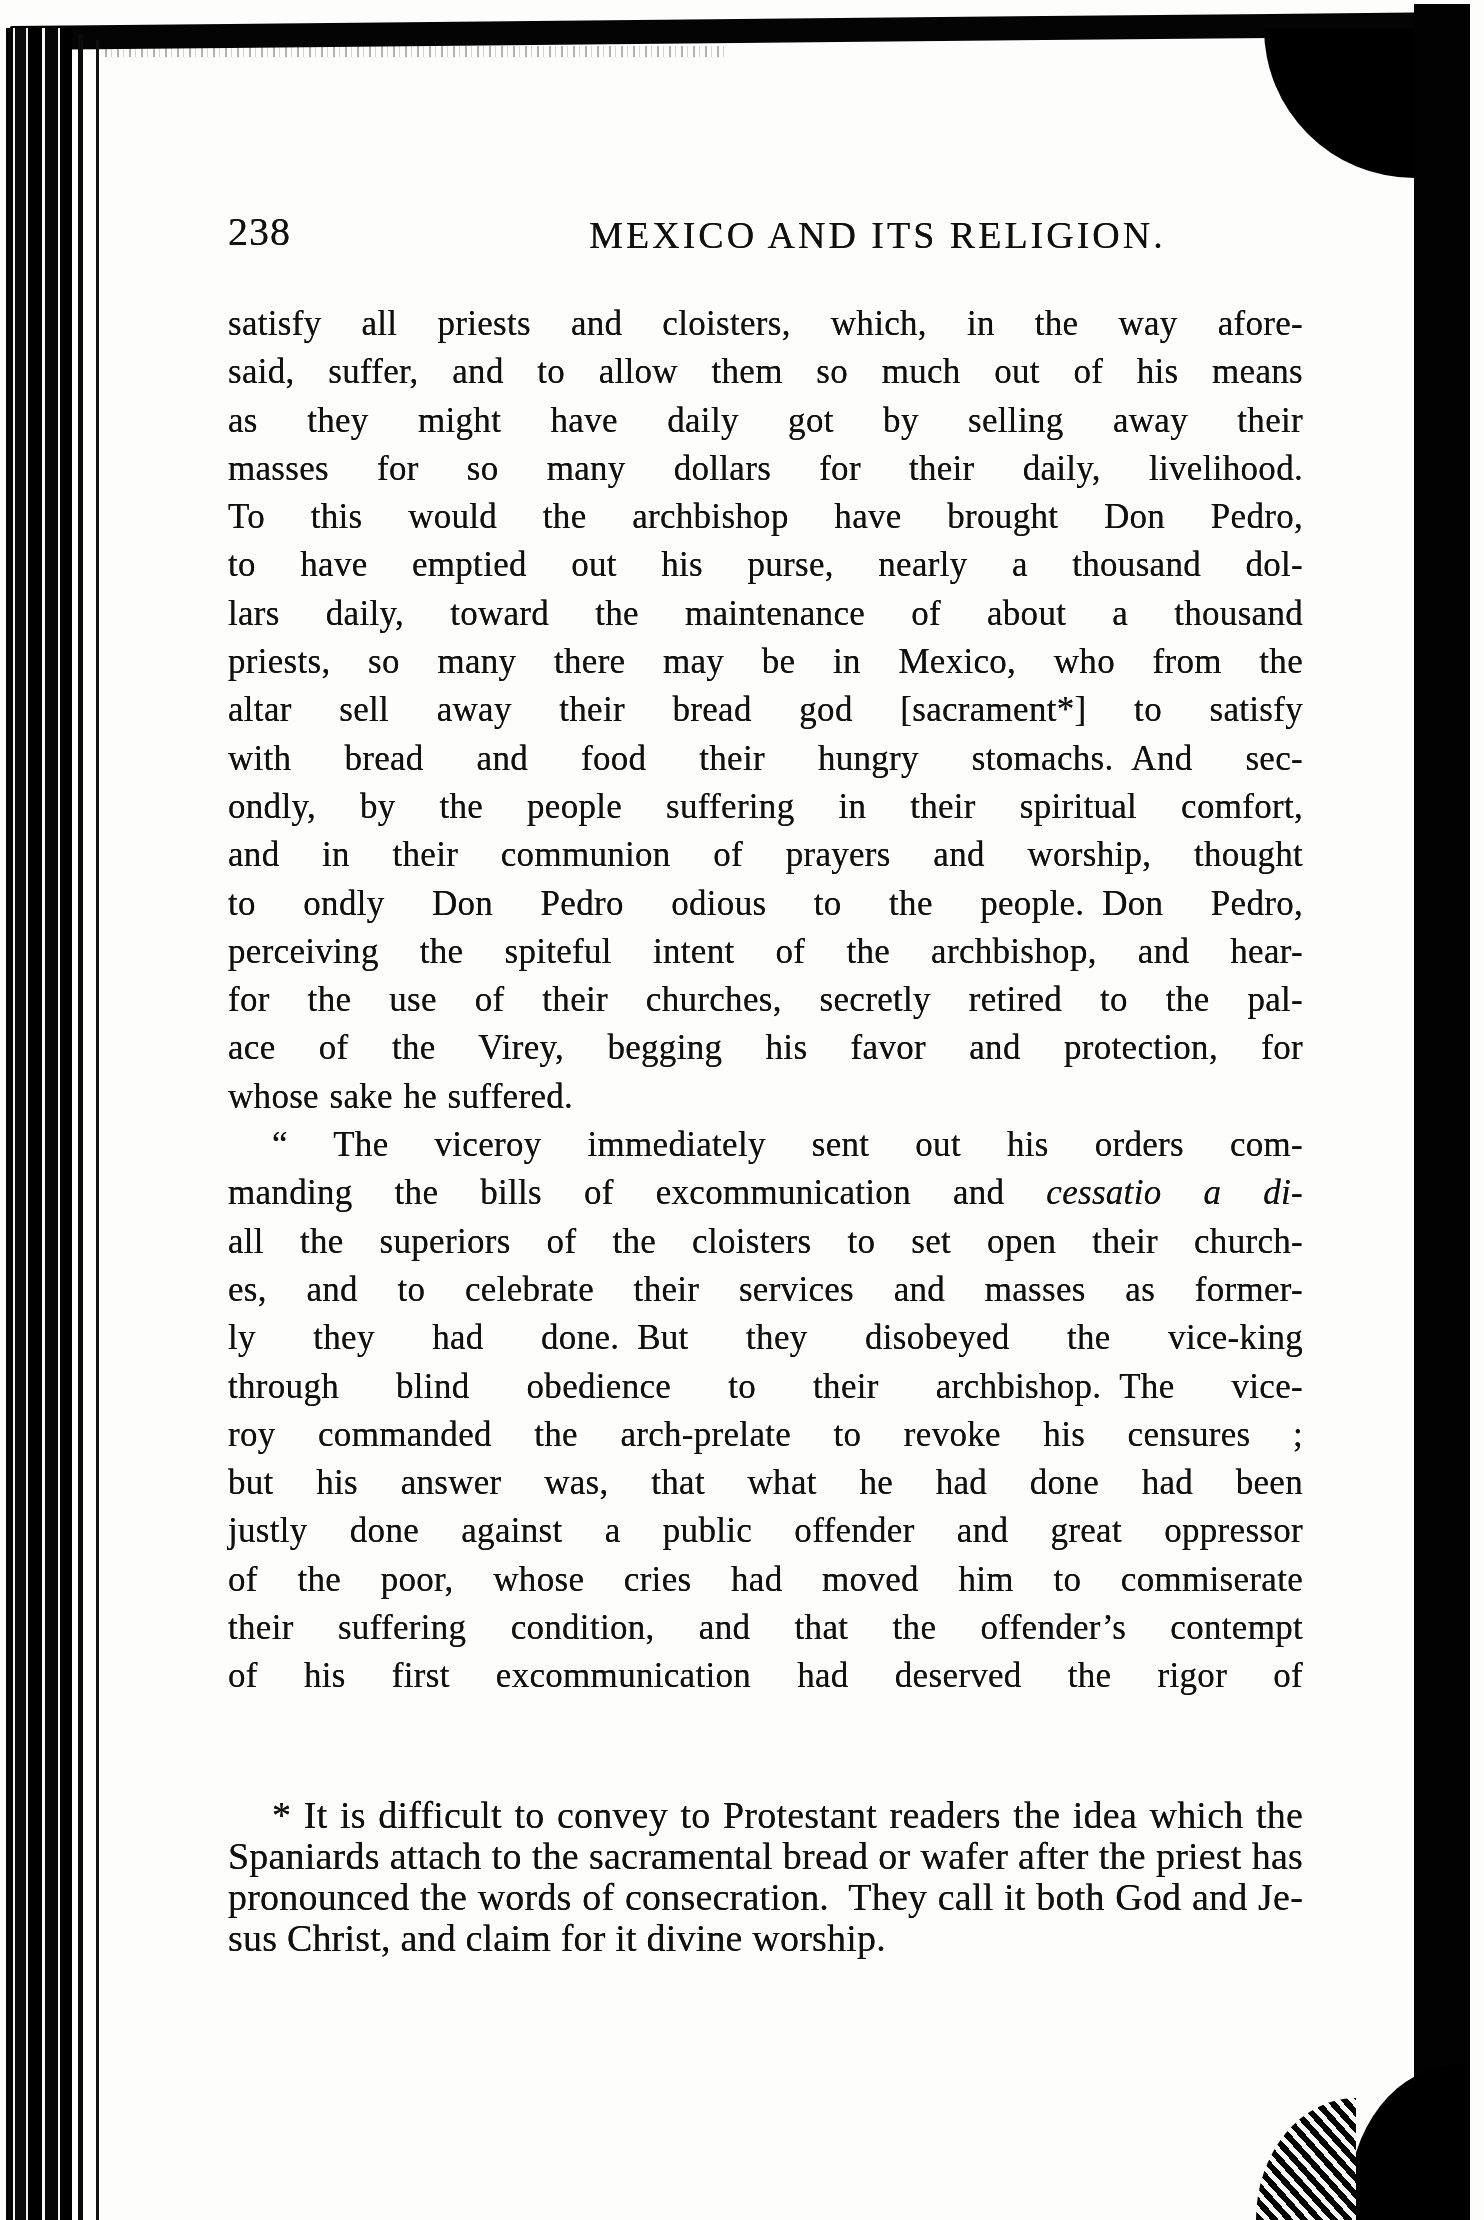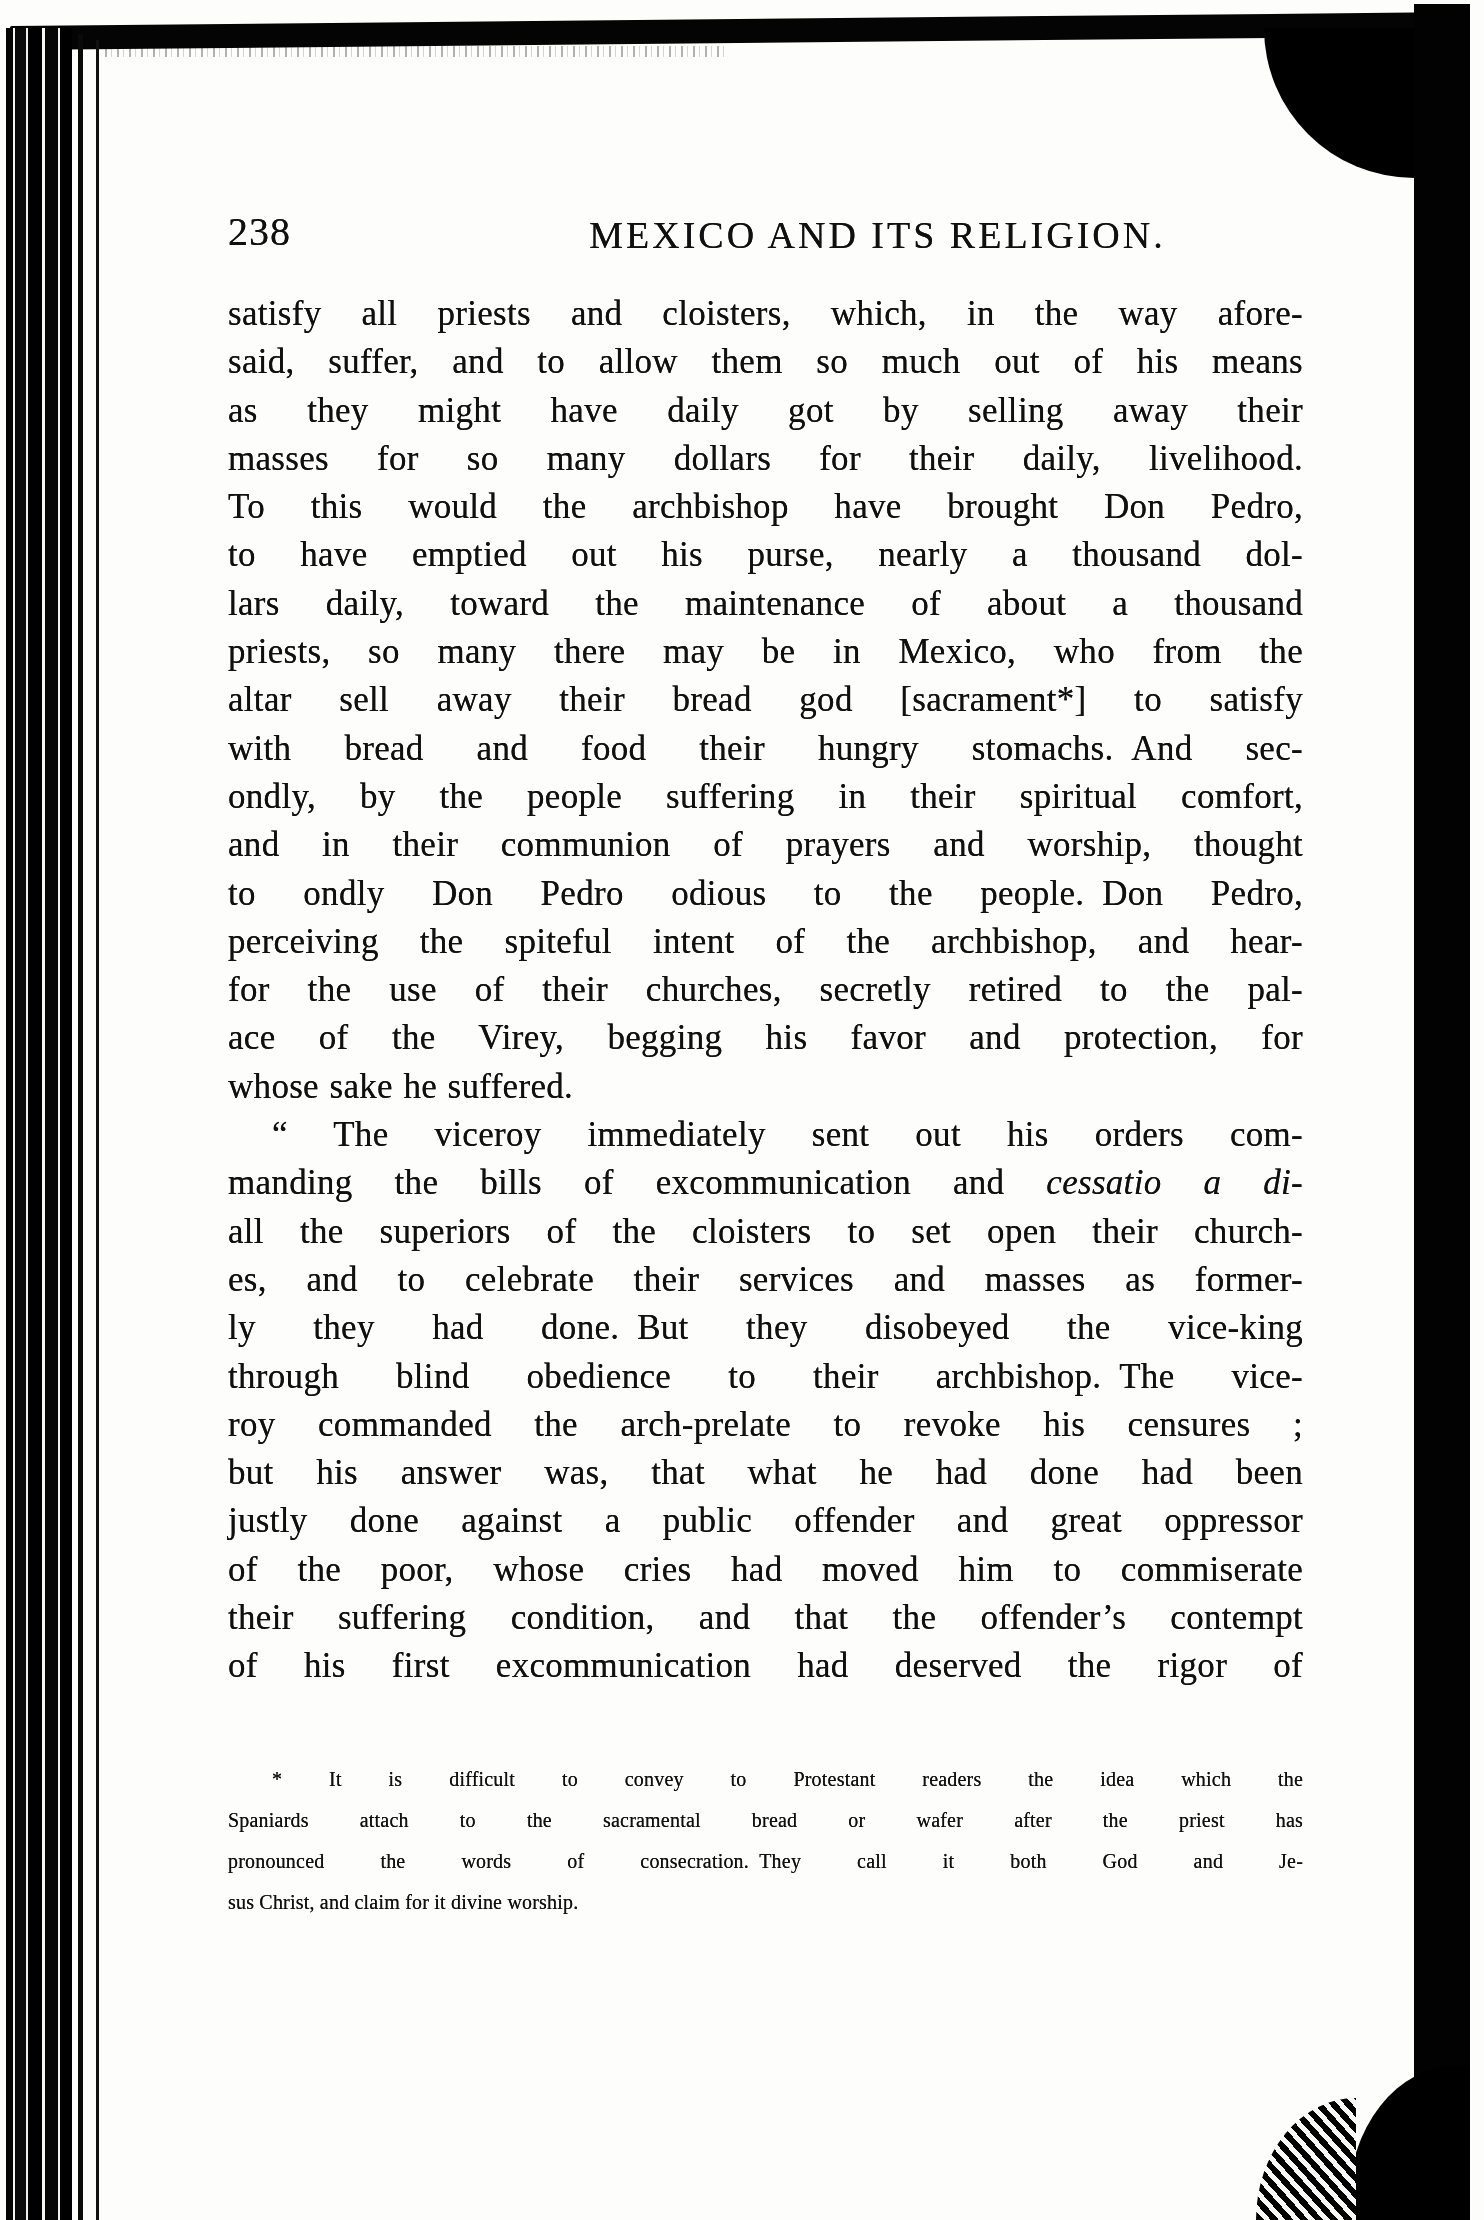"satisfy all priests and cloisters," .body-text { margin-top: 22px -> 32px }
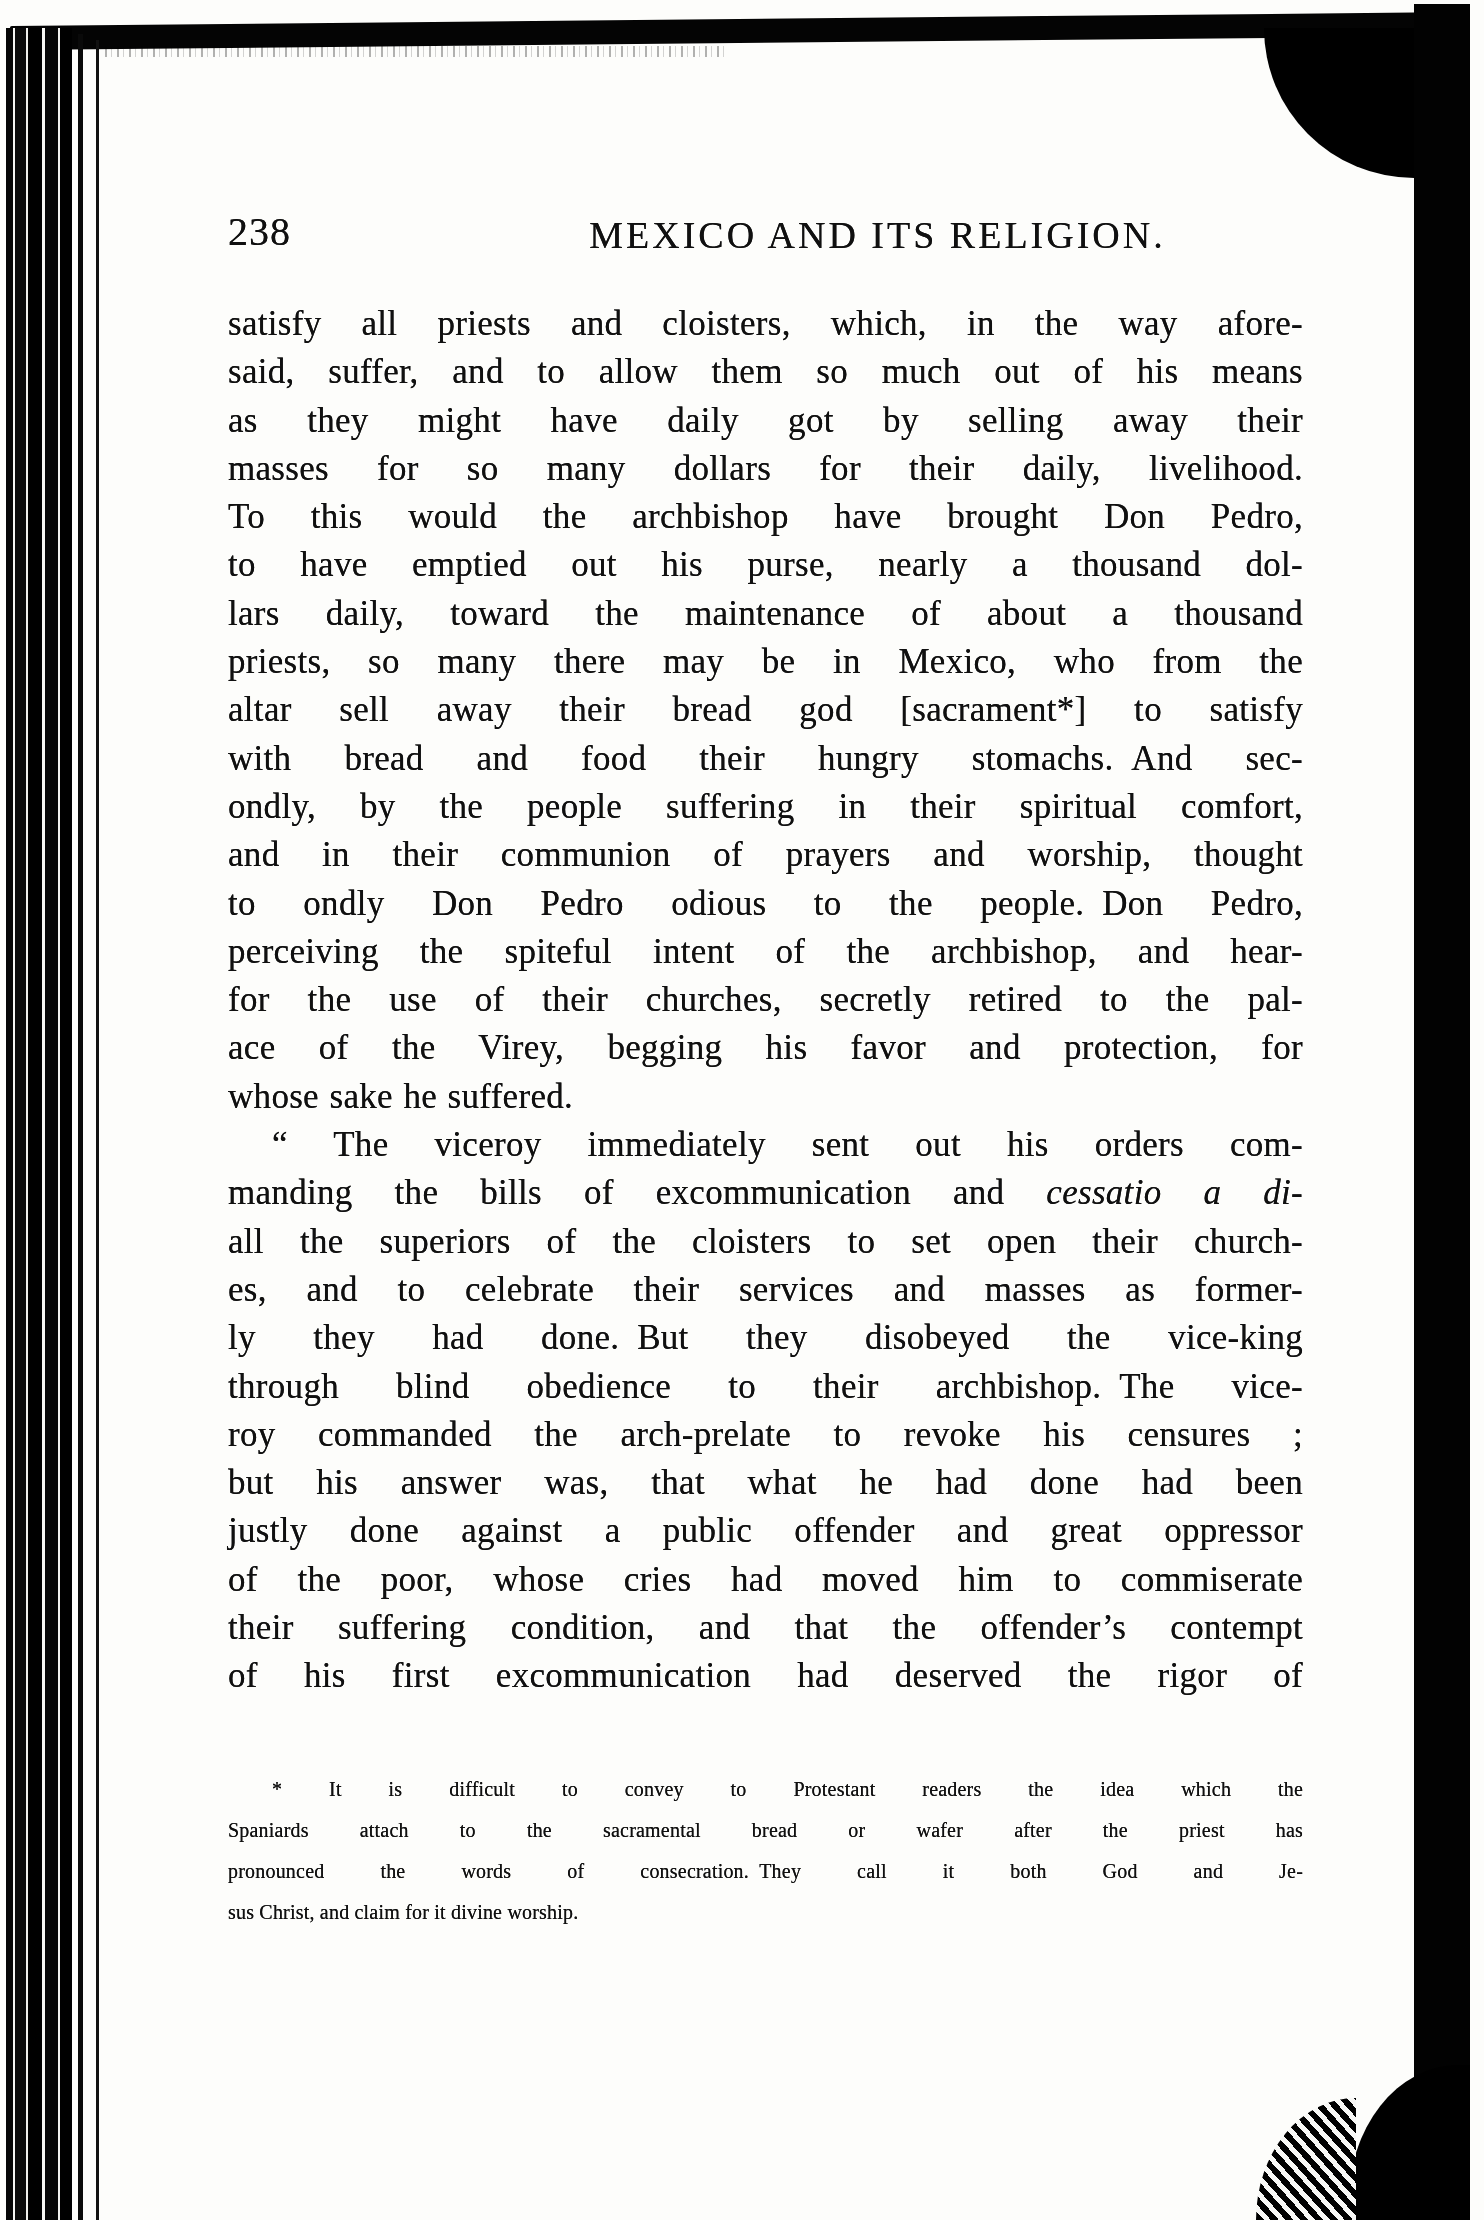"* It is difficult to" .footnote-text { font-size: 20px -> 38px; margin-top: 68px -> 94px }
